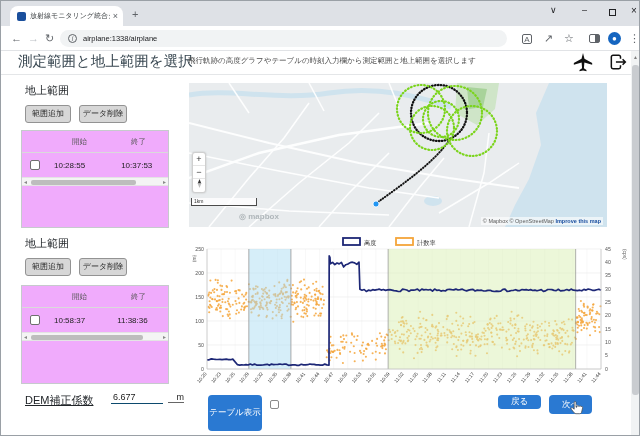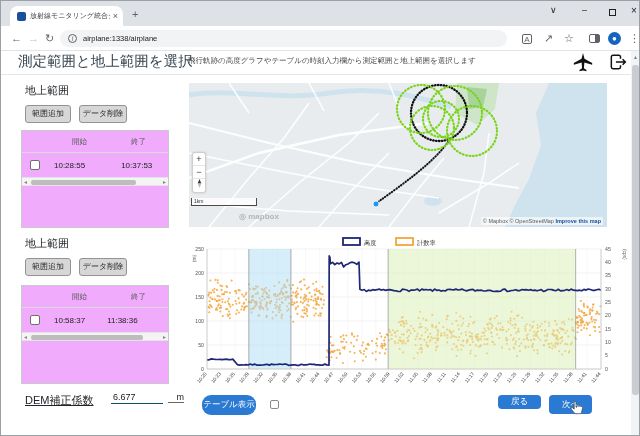"11:38:36" span.rb-time { margin-left: 22px -> 32px }
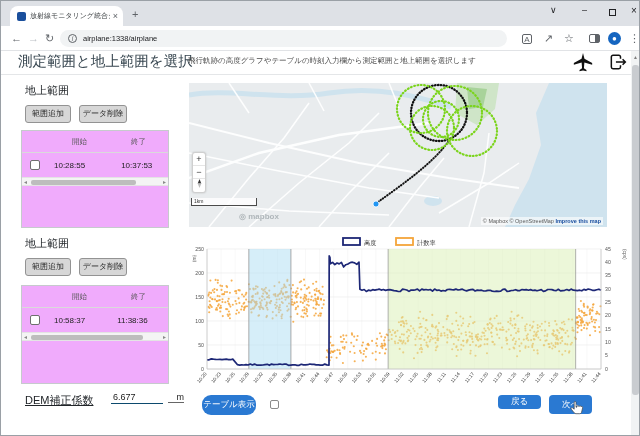"テーブル表示" button.btn-blue { border-radius: 9px -> none; height: 20px -> 36px; left: 201px -> 207px }
